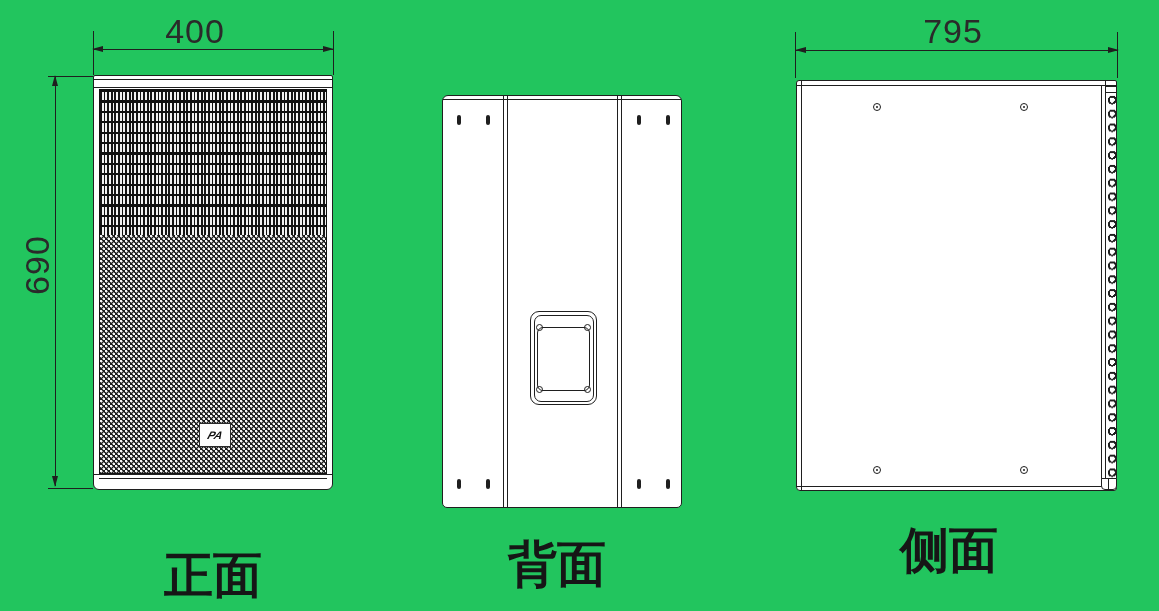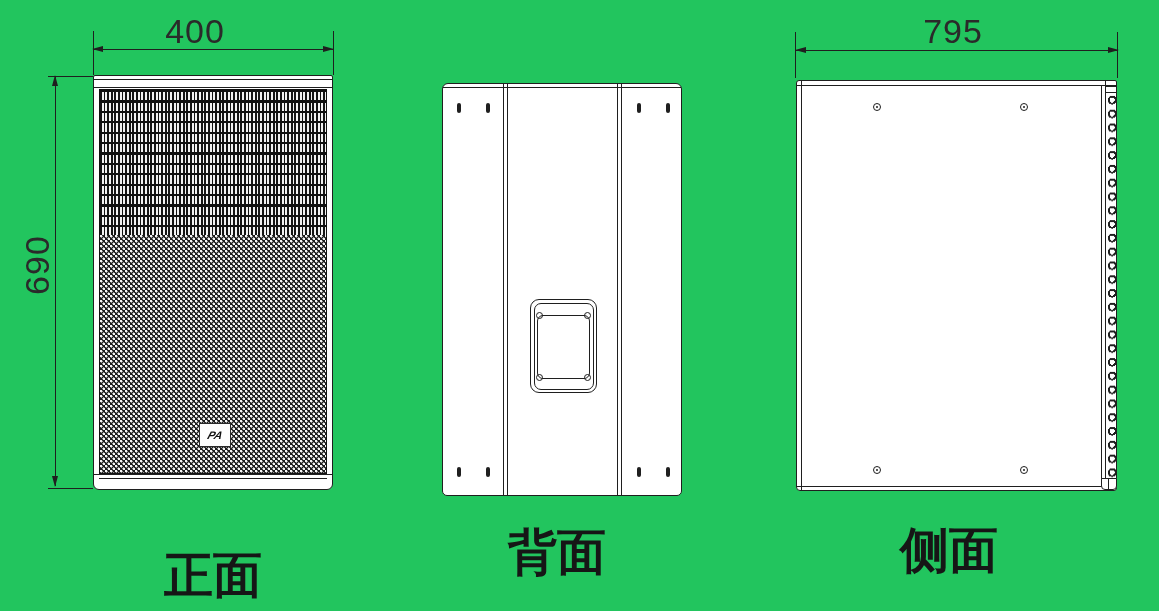"背面" div.abs { top: 4px -> 16px }
